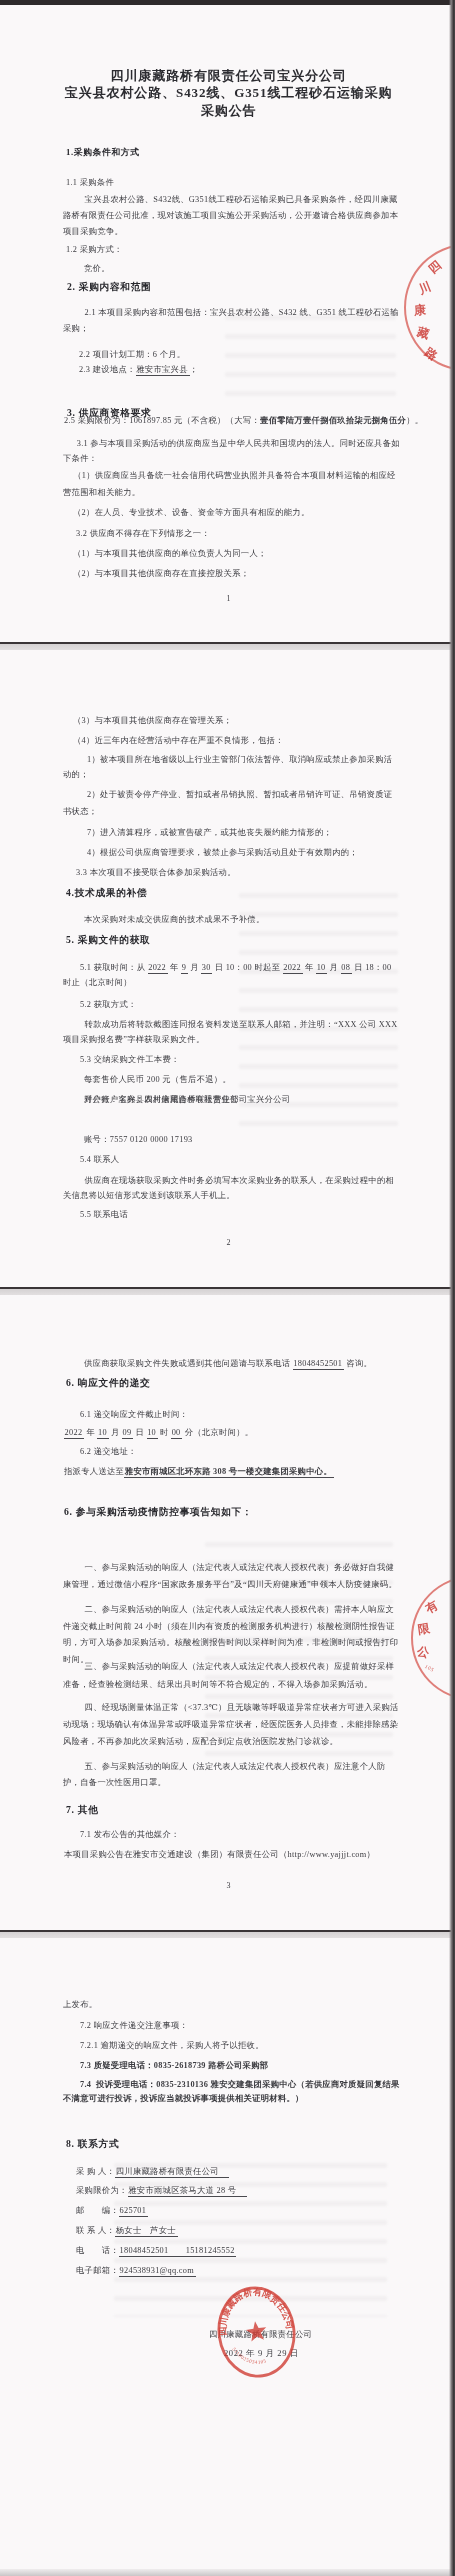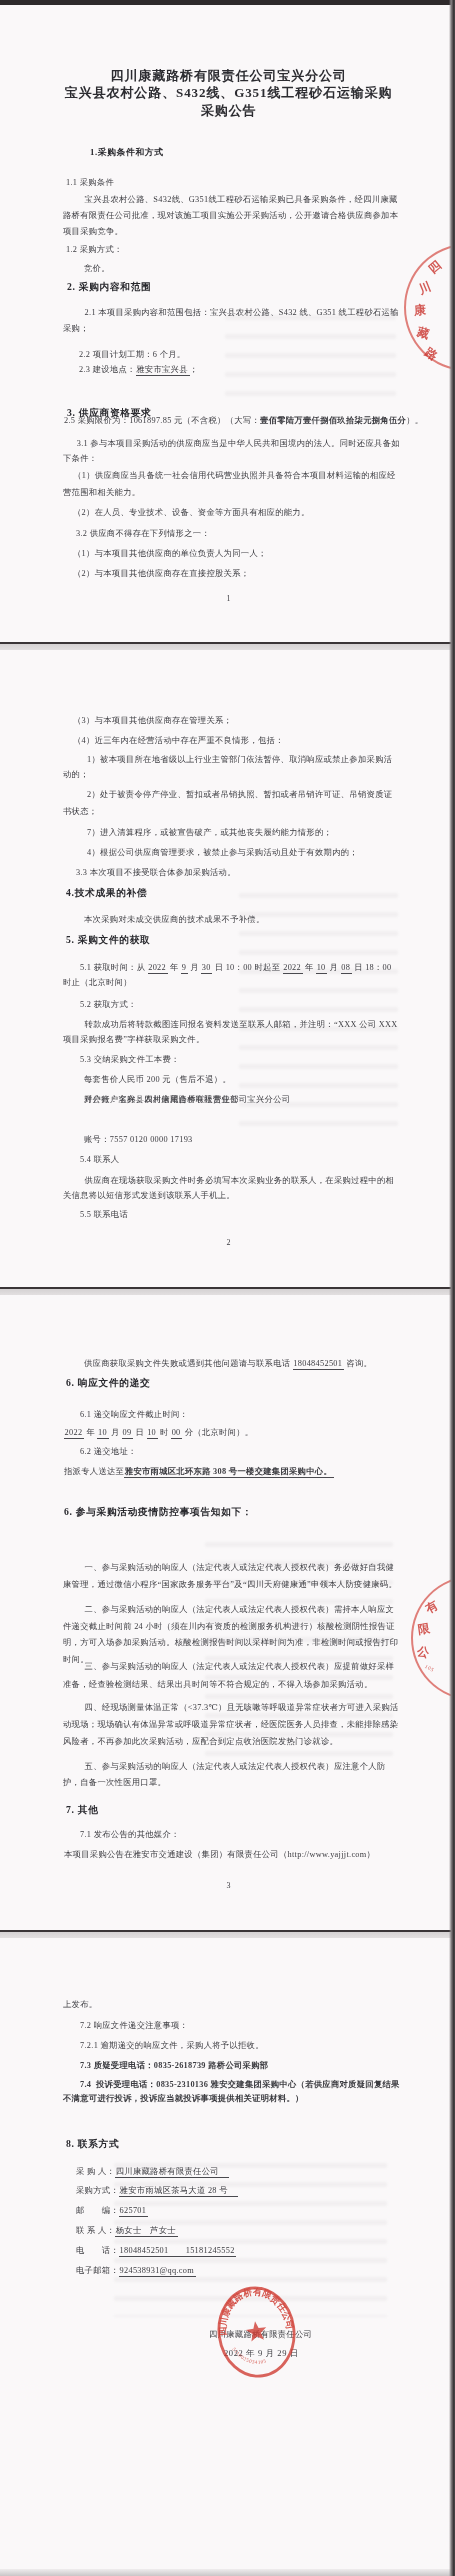"1.采购条件和方式" .blk.hs { margin-left: 24px -> none }
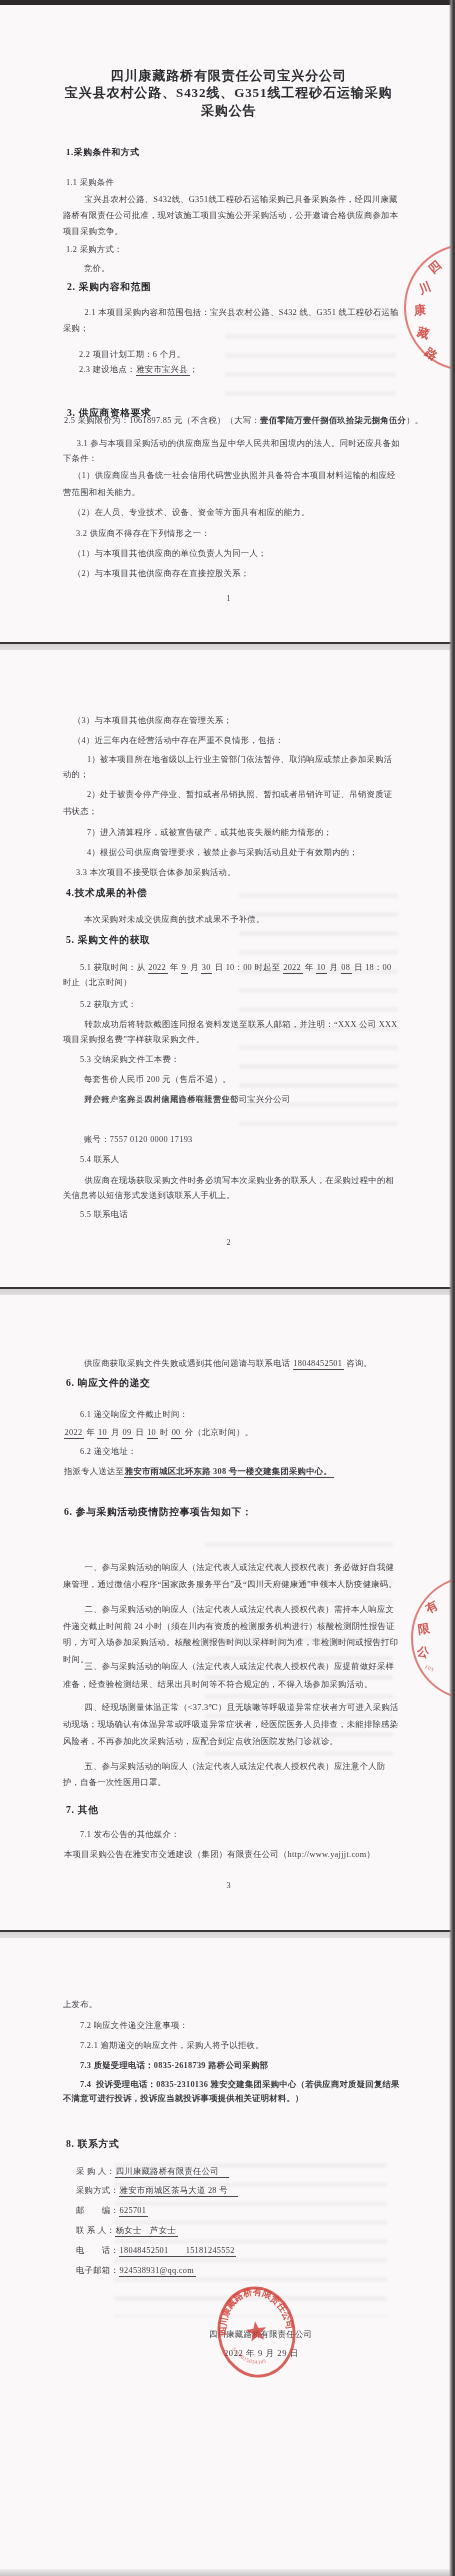"采购方式：" span { text: 方式 -> 限价为 }
